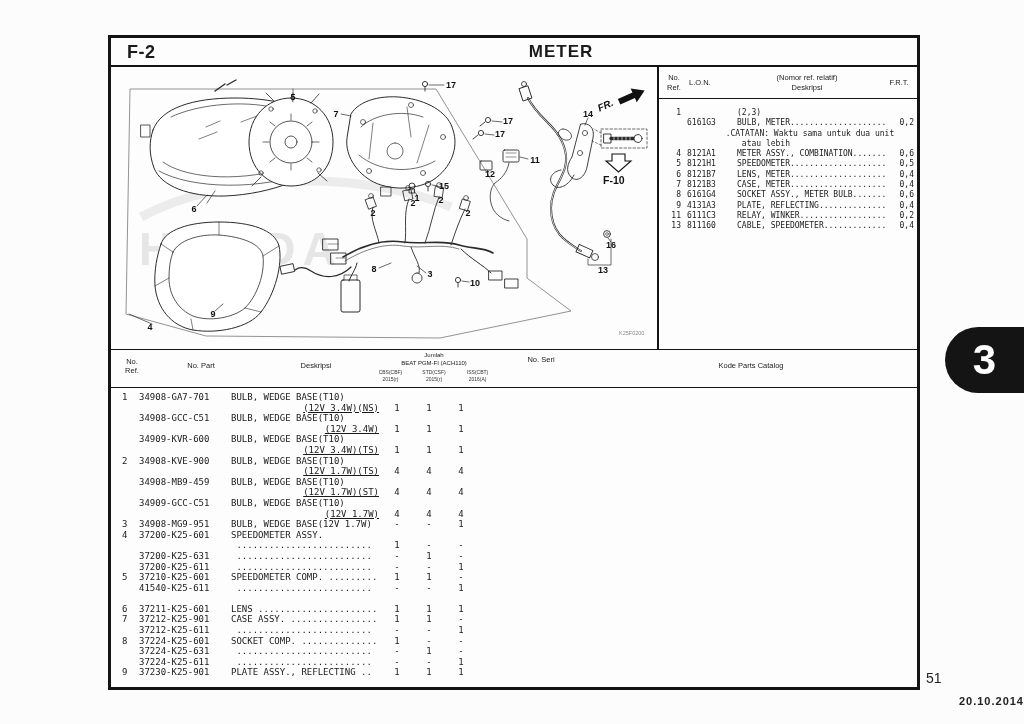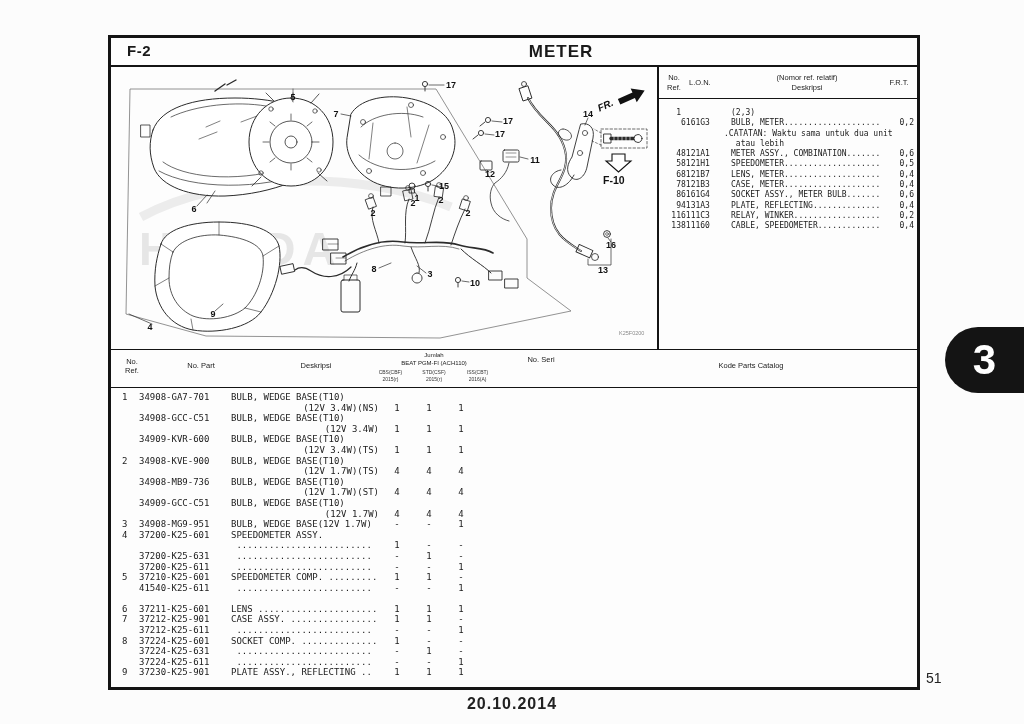"F-2" .fcode { font-size: 15px -> 18px }
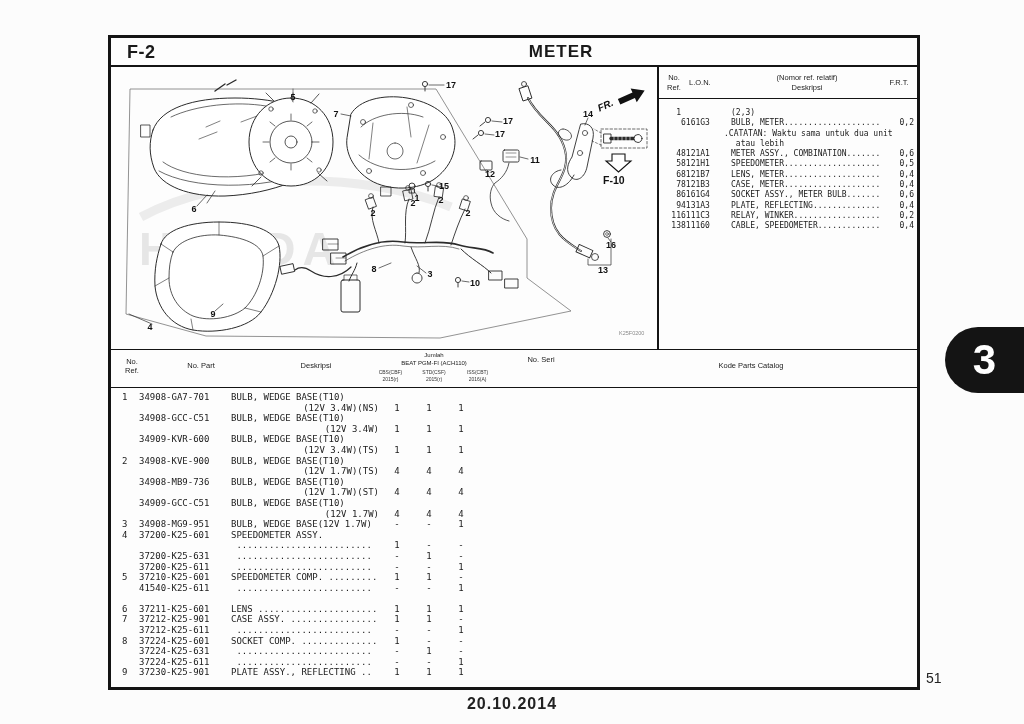"6161G3" .rt-lon { margin-left: none -> 6px }
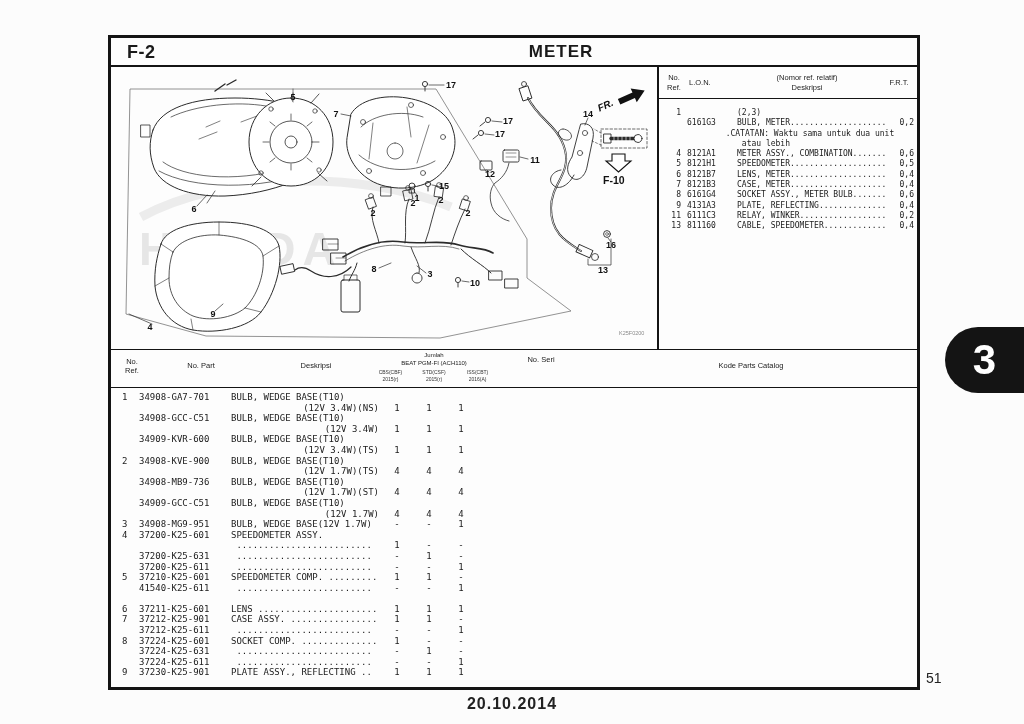"(12V 3.4W)(NS)" .pt-spec { text-decoration: none -> underline }
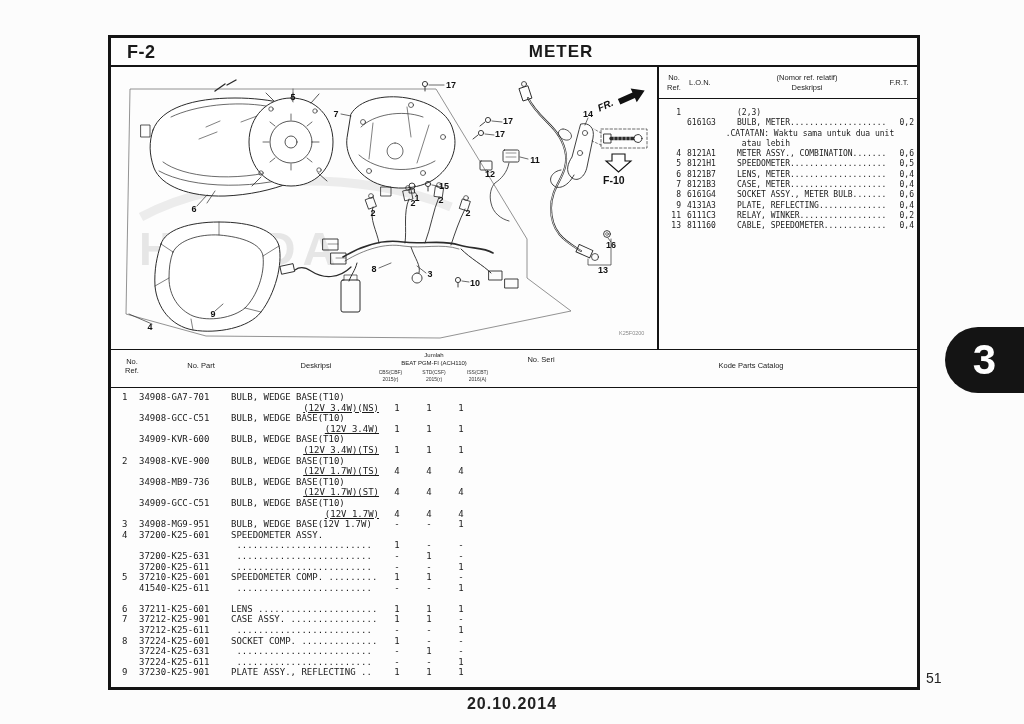"34908-MB9-736" span.pt-part { text: 34908-MB9-736 -> 34908-MB9-459 }
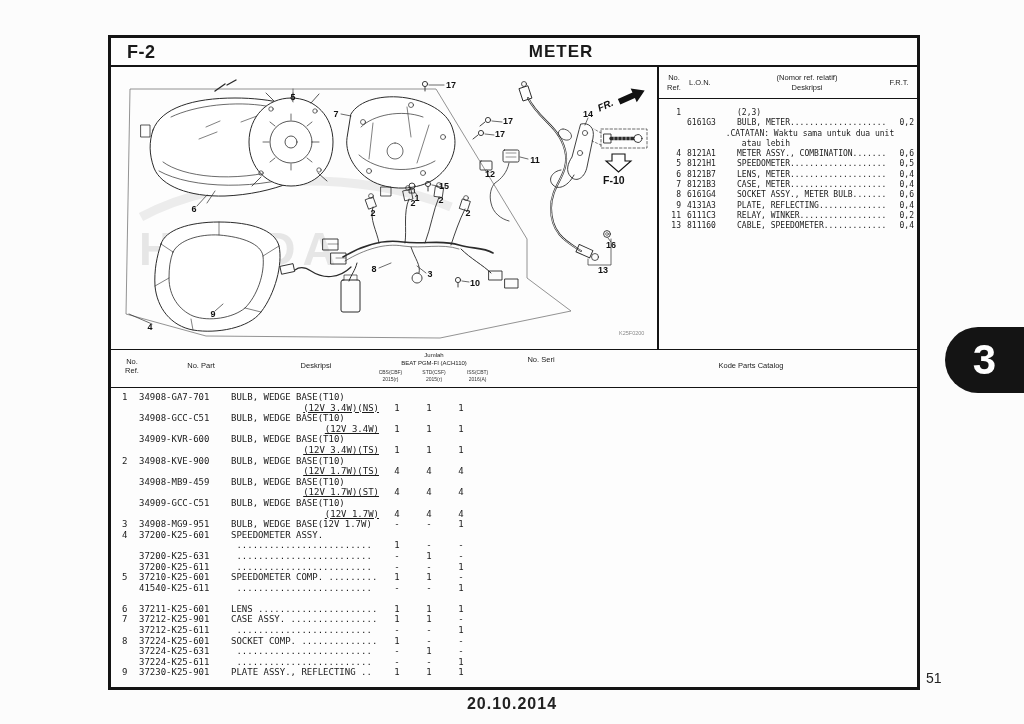"20.10.2014" .pubdate { font-size: 16px -> 11px; text-align: center -> right }
